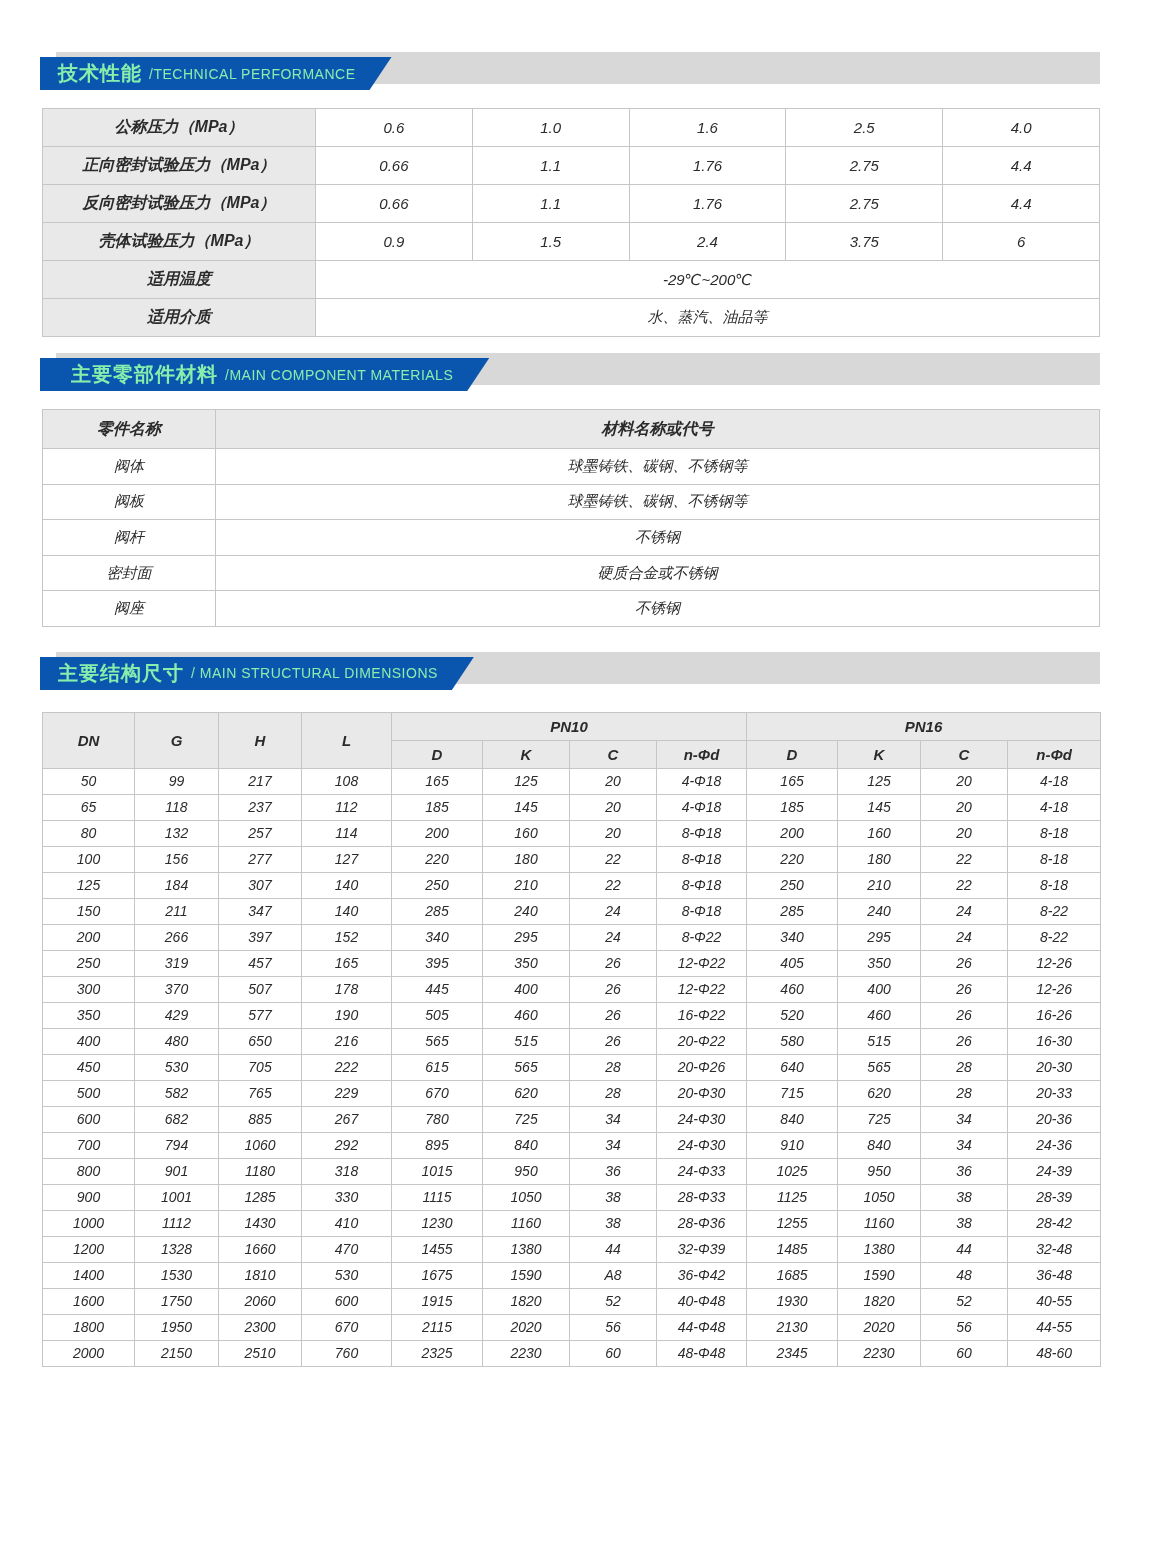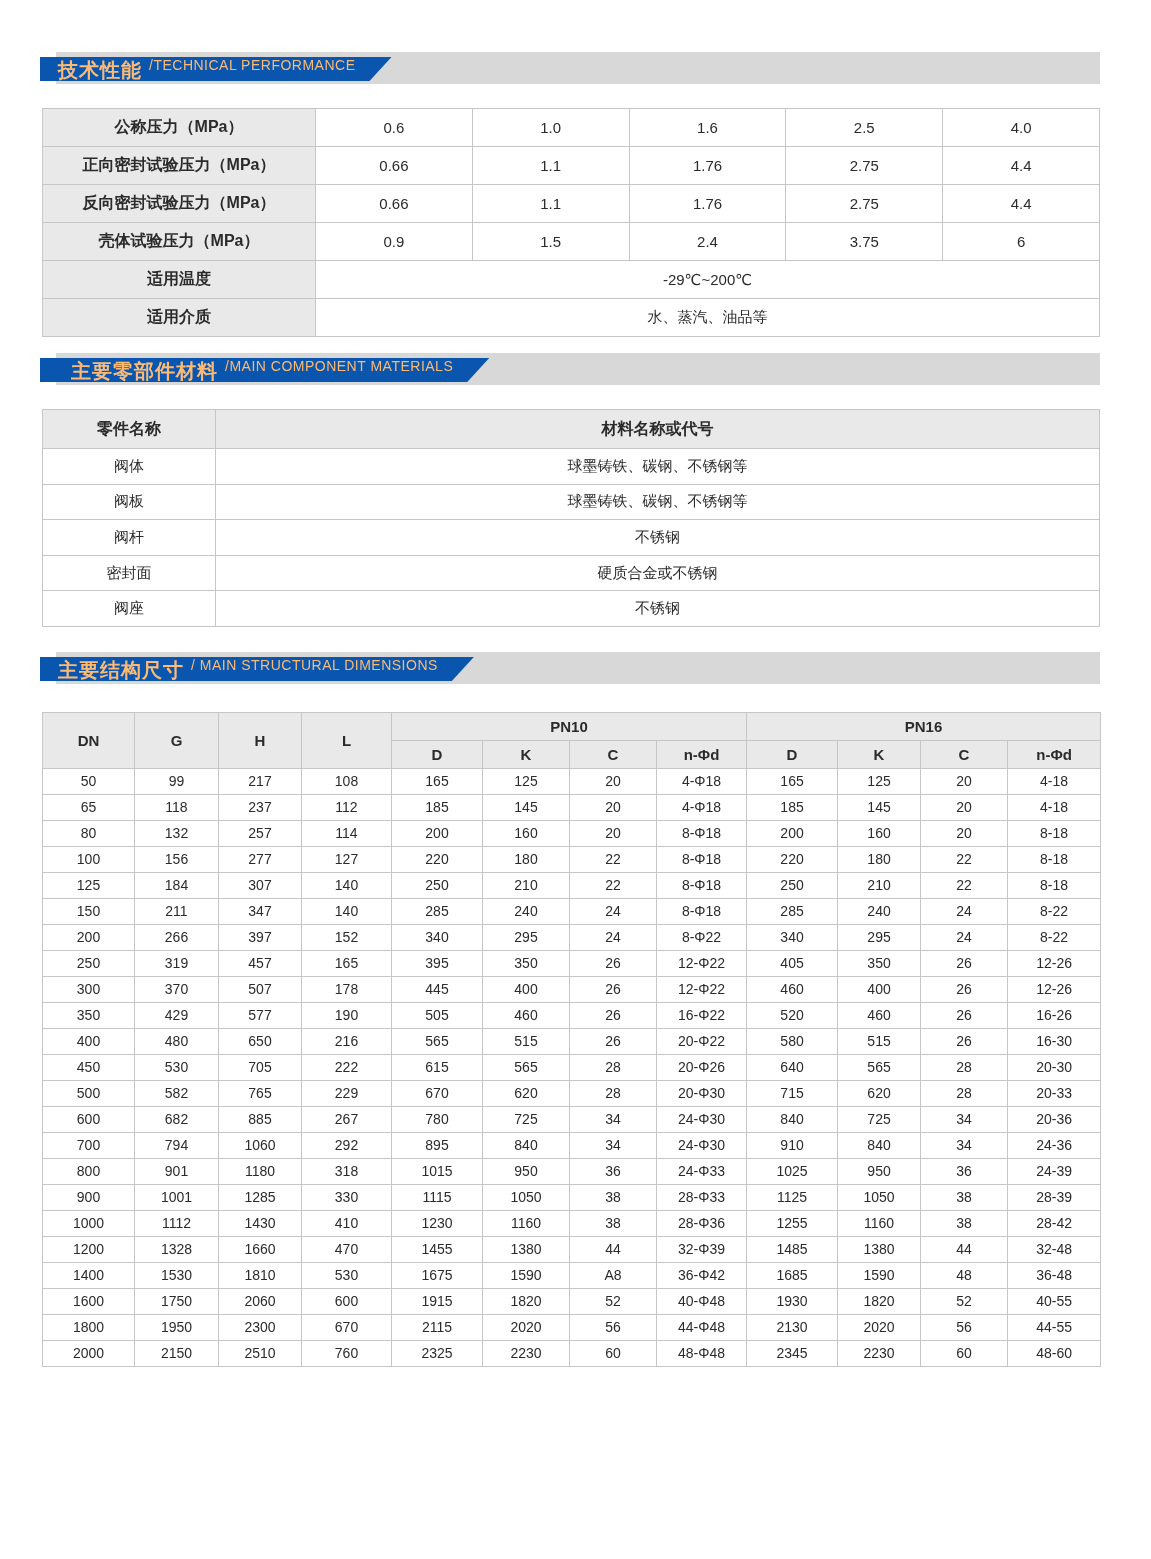"技术性能" .banner-blue { align-items: none -> center; color: #fdba74 -> #86efac; height: 24px -> 33px }
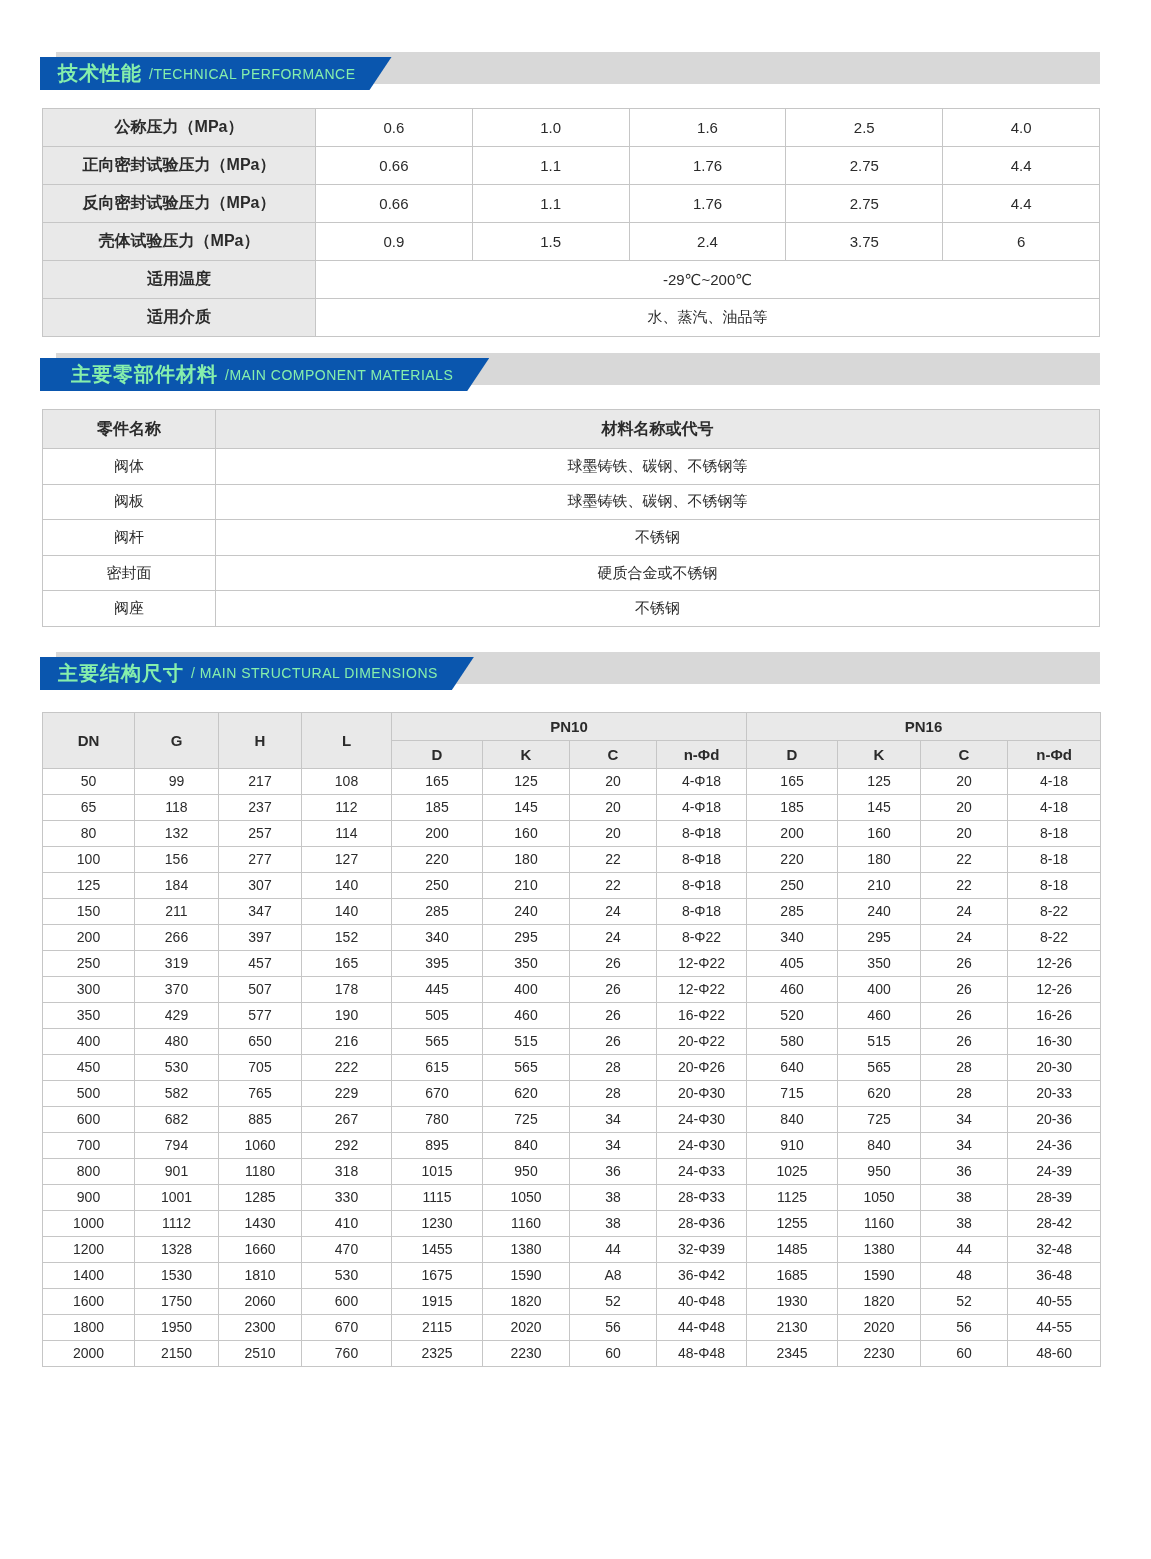"公称压力（MPa）" table { font-style: none -> italic }
